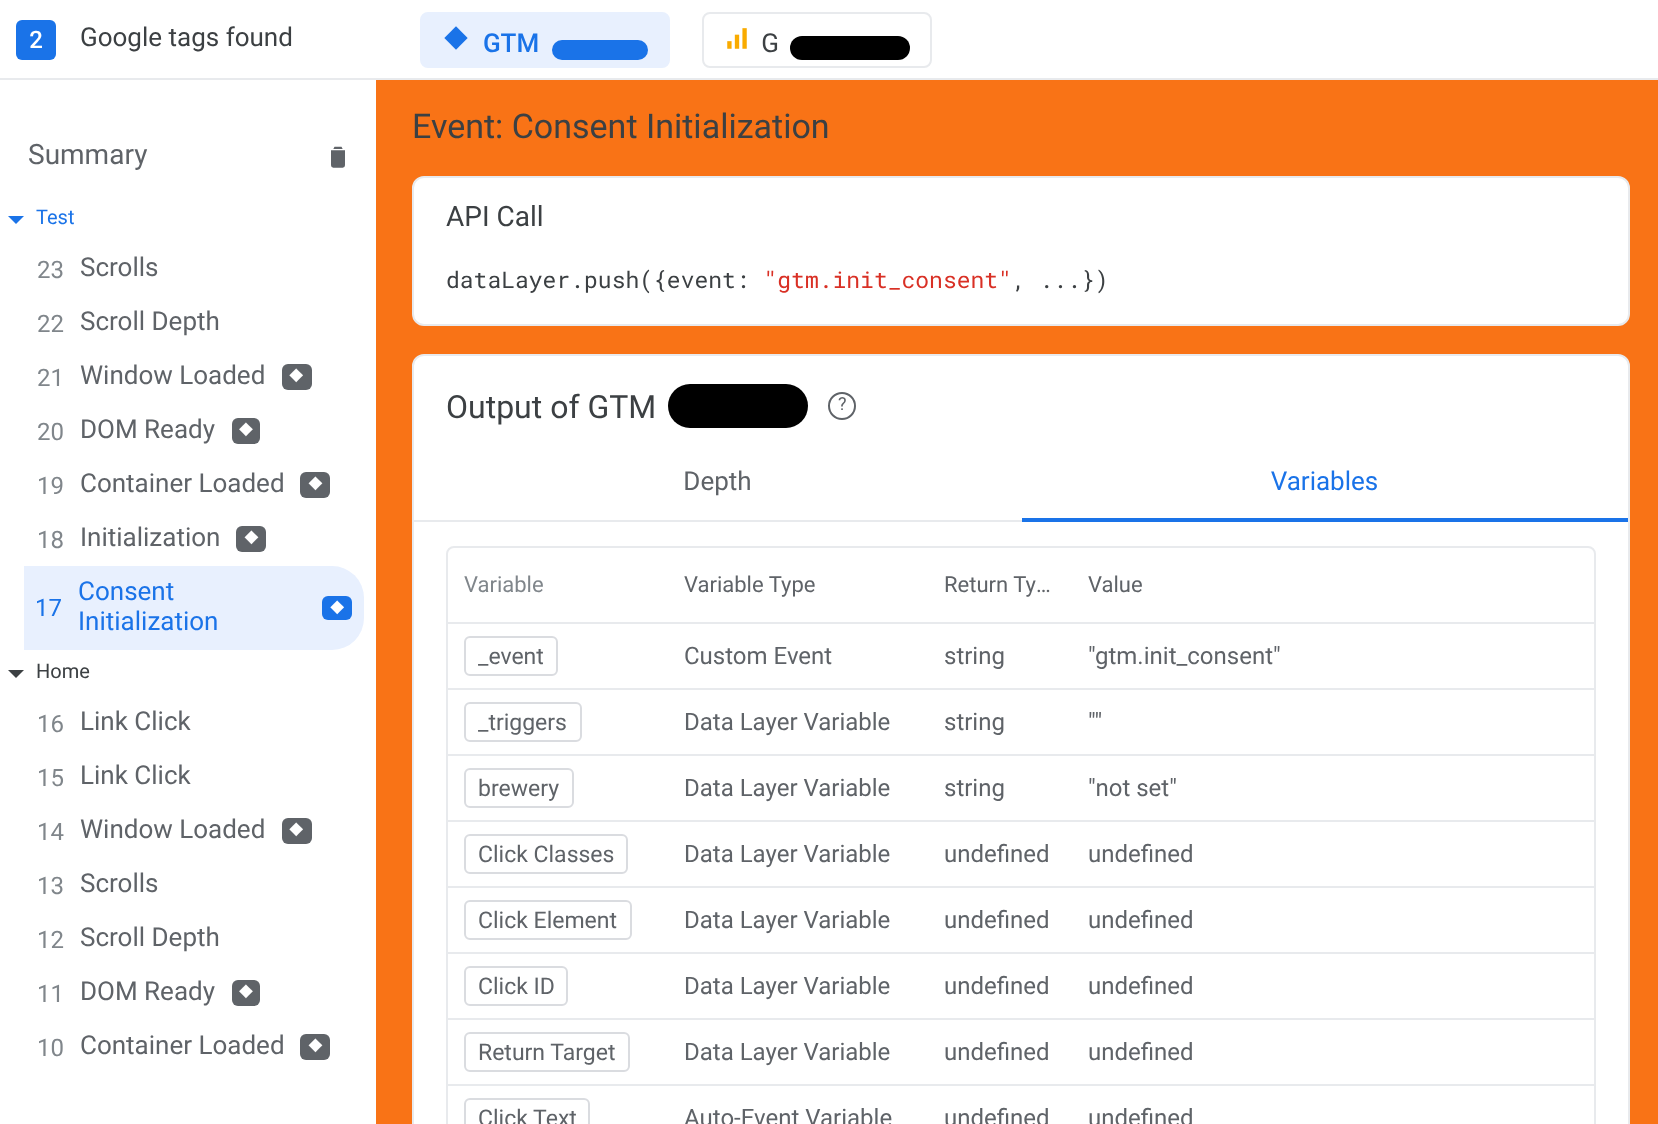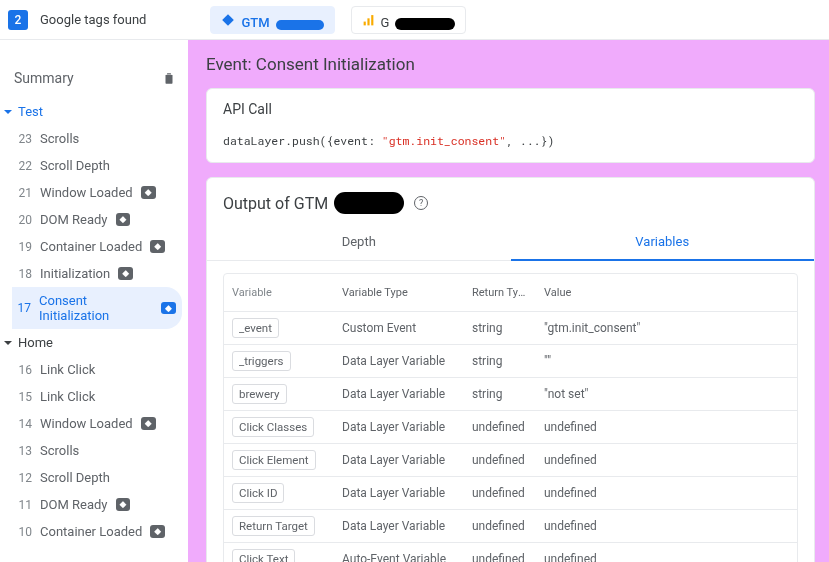"Event: Consent Initialization" .main { background: #f0abfc -> #f97316 }
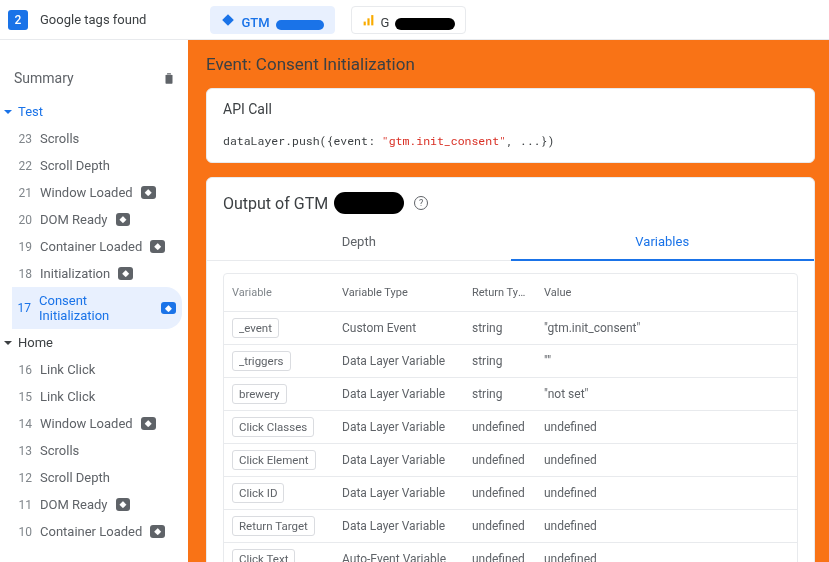"Test" .group-label { font-size: 13px -> 10px }
